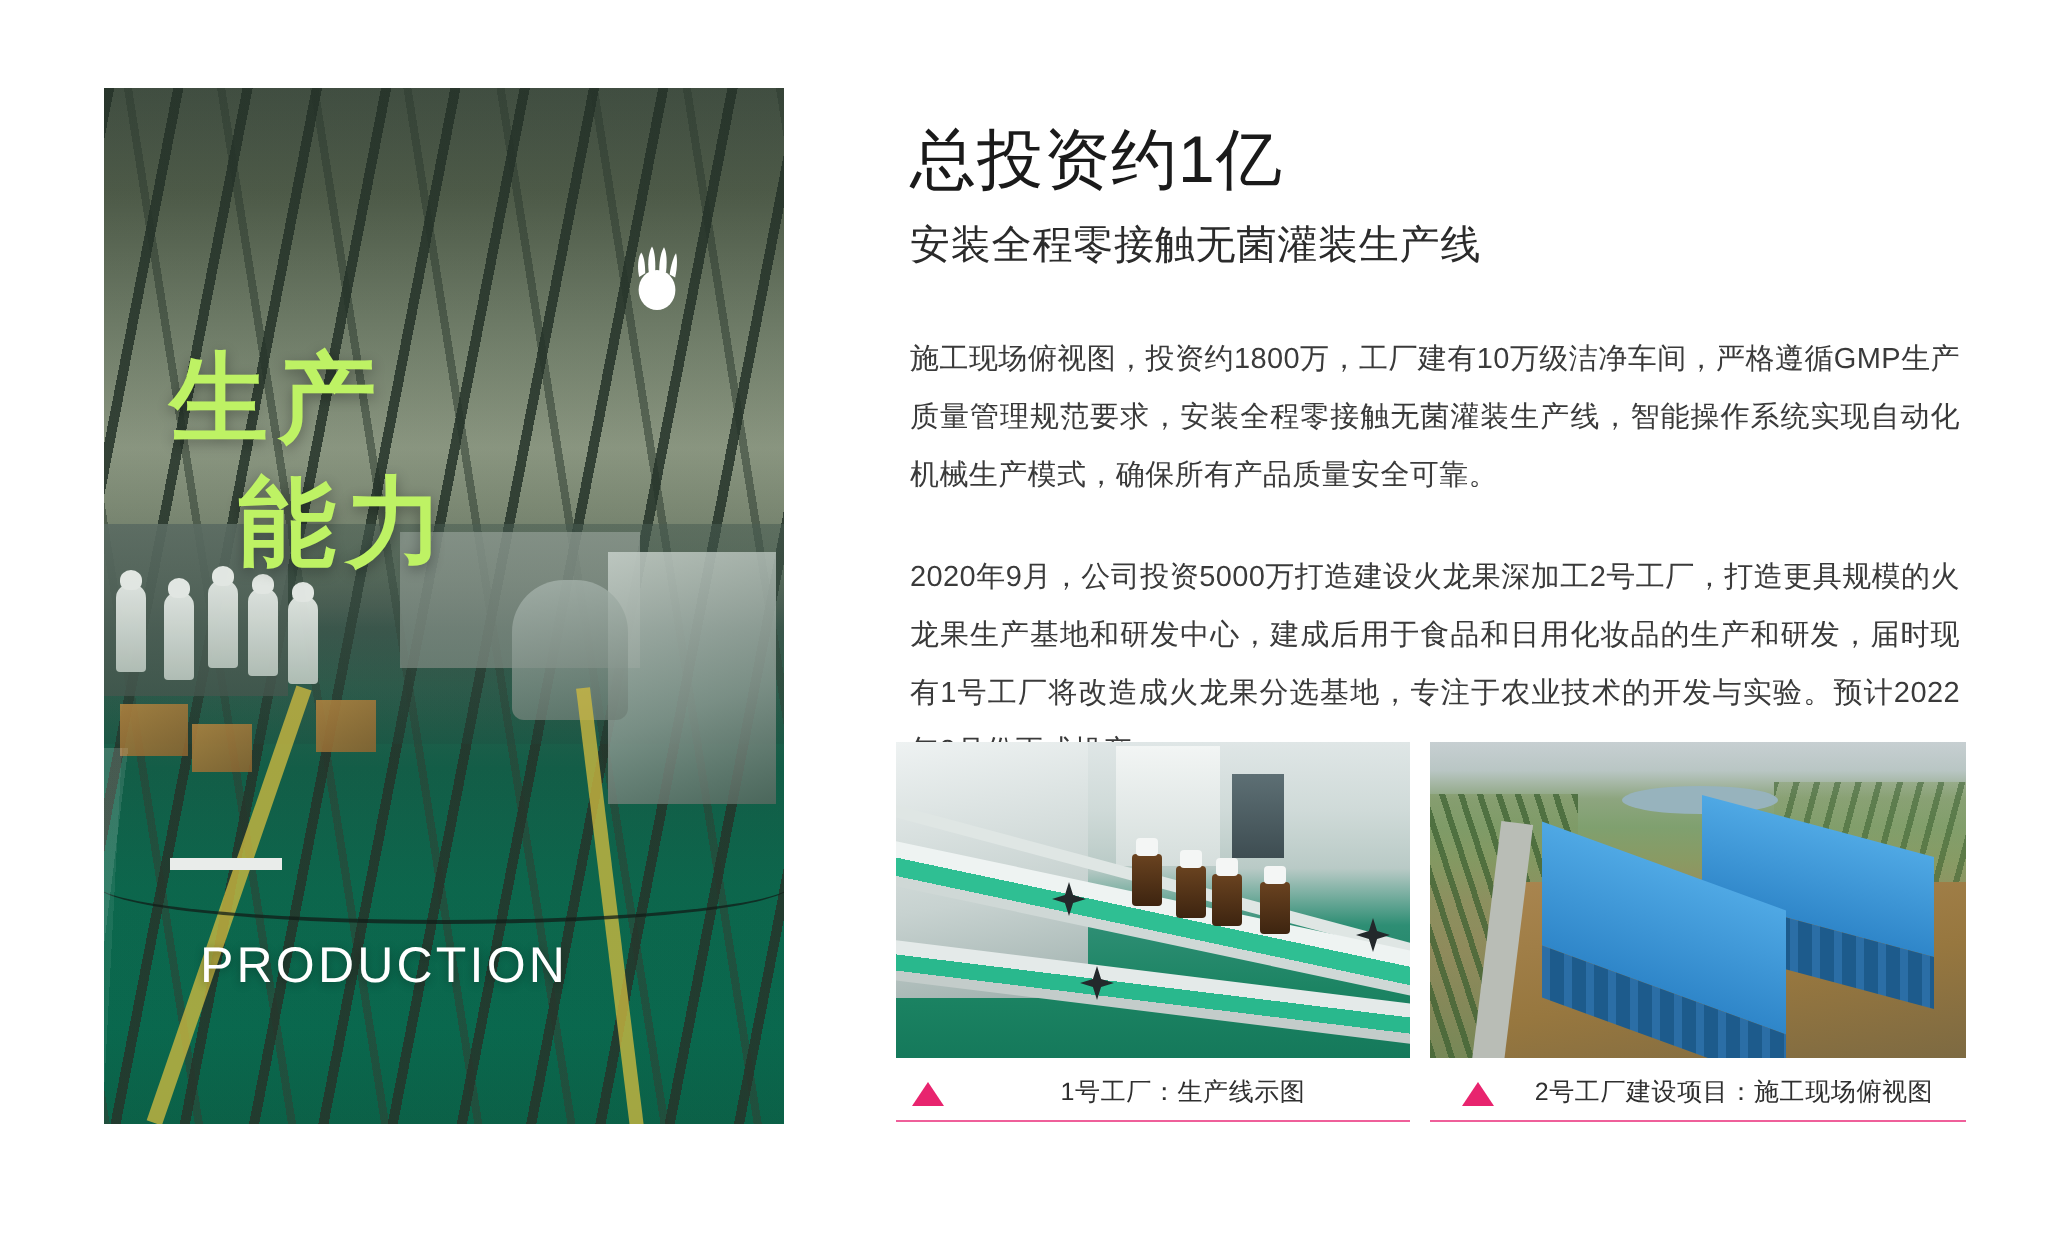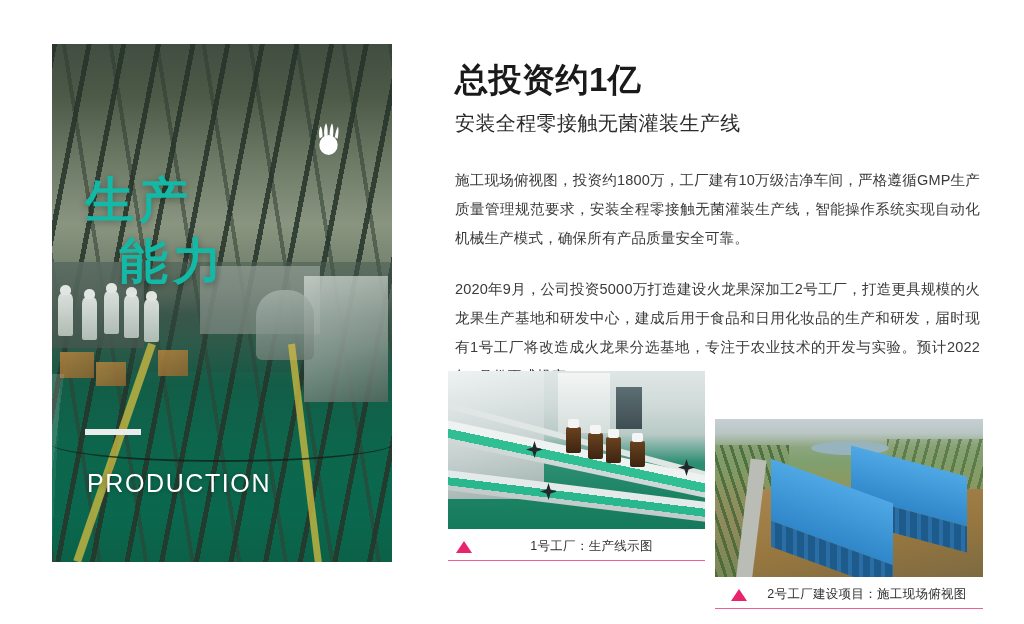"总投资约1亿" .title { font-weight: 700 -> 400 }
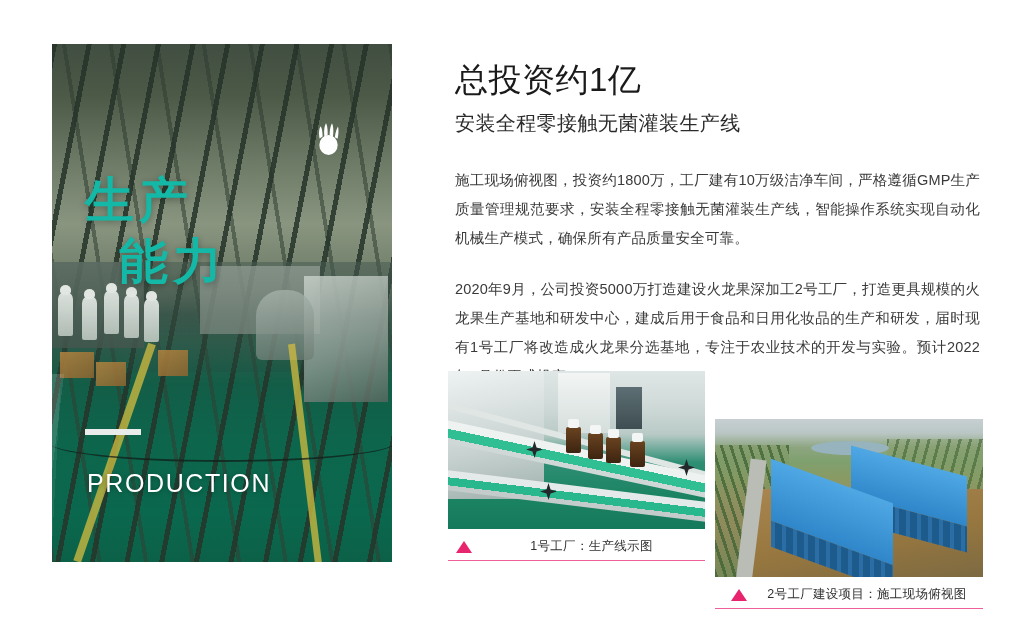"生产" .hero-cn { color: #14b8a6 -> #bef264 }
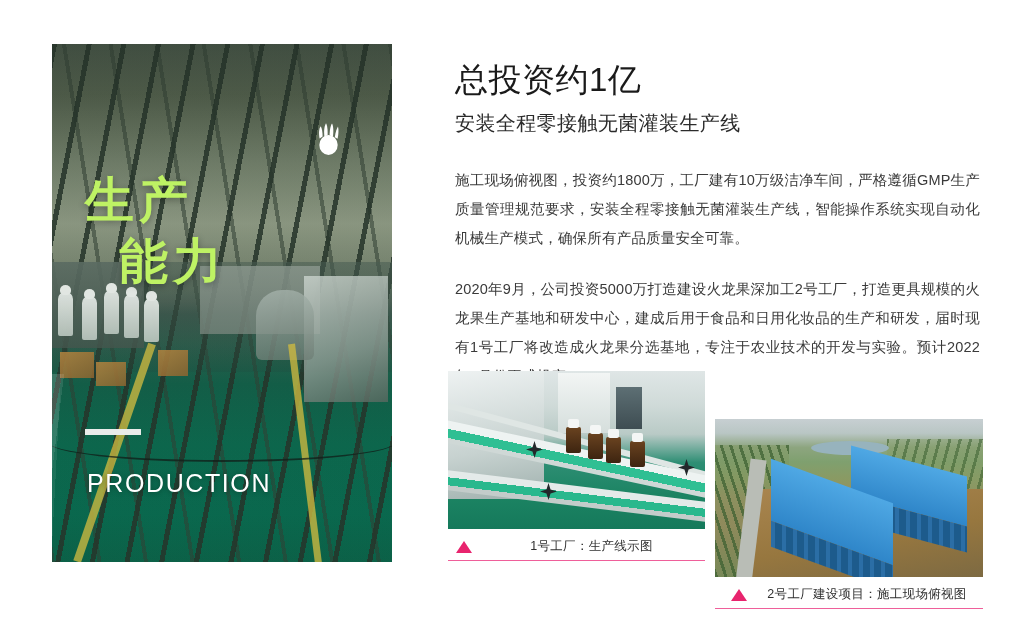"PRODUCTION" .hero-en { left: 35px -> 48px }
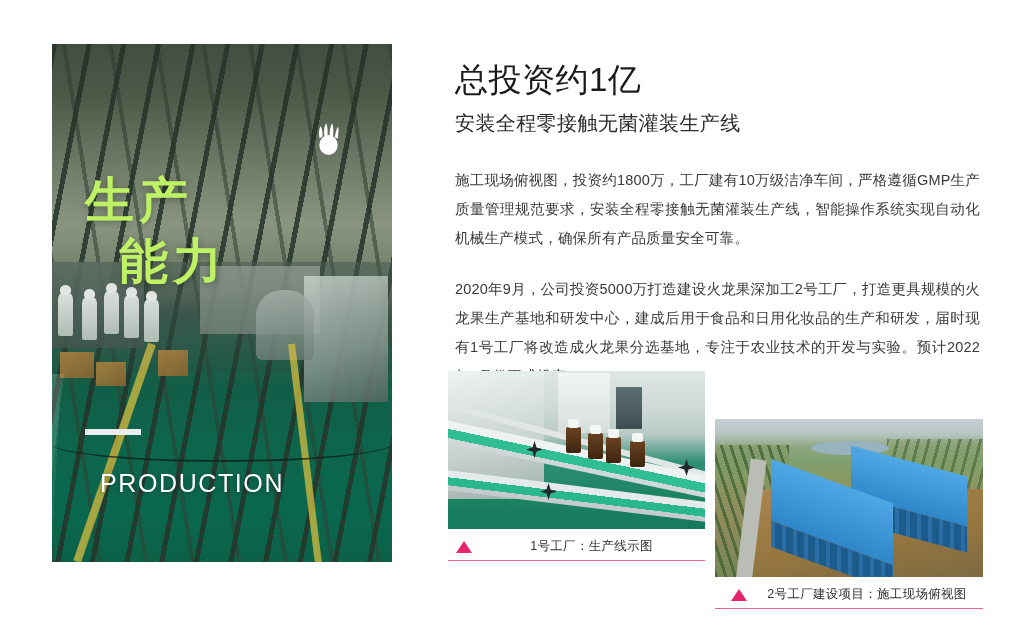"2号工厂建设项目：施工现场俯视图" .photo-cell.wide { margin-top: 48px -> none }
